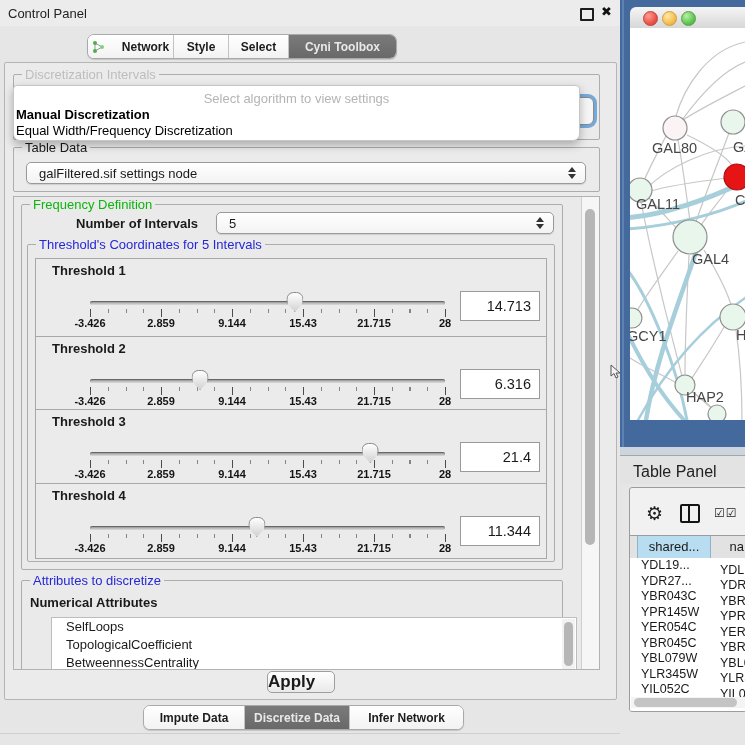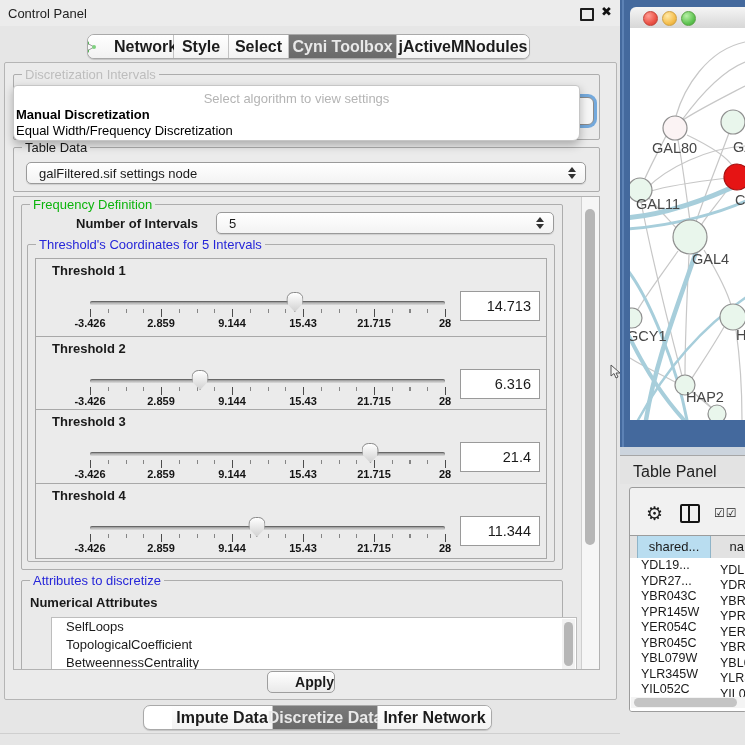"Network" .seg .tab { font-size: 16px -> 12px }
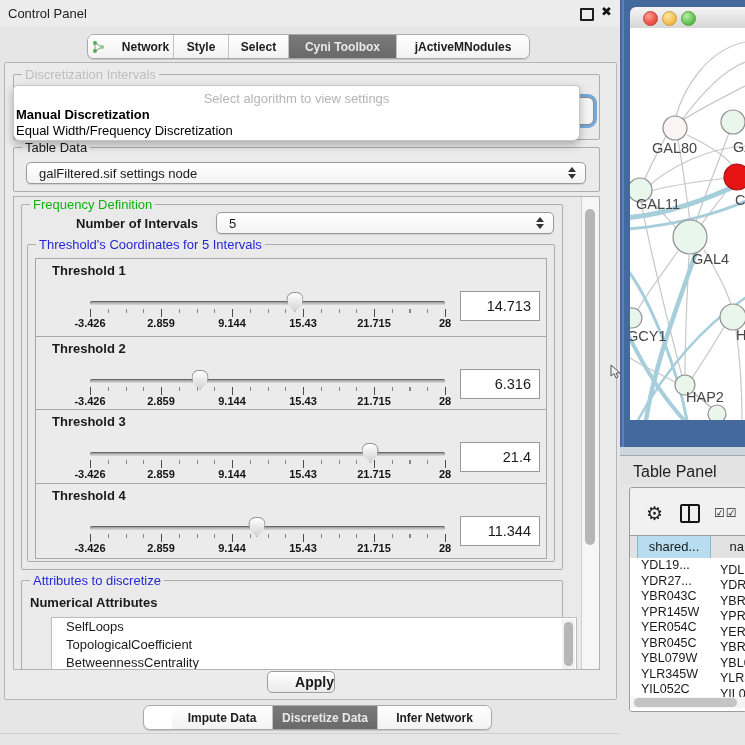"jActiveMNodules" div.tab { html: <div> <span>jActiveMNodules</span> </div> -> none }
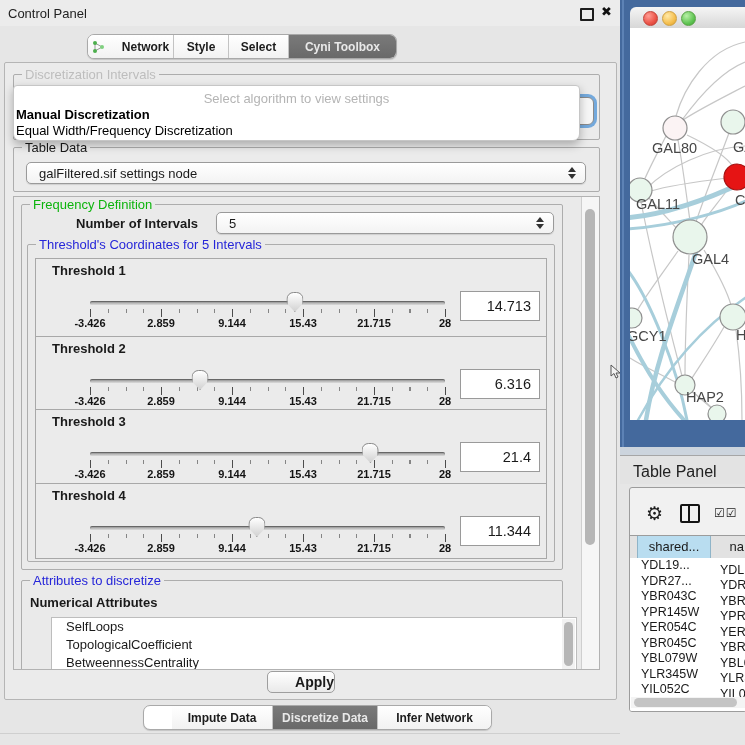"Apply" .btn { font-size: 14px -> 17px; text-align: right -> left }
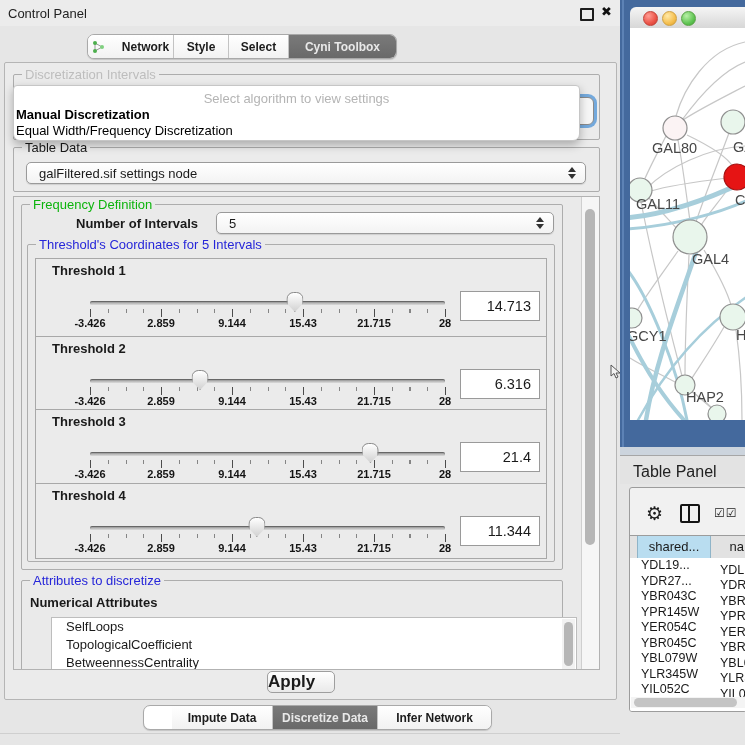"Impute Data" div.tab { margin-left: 28px -> none }
